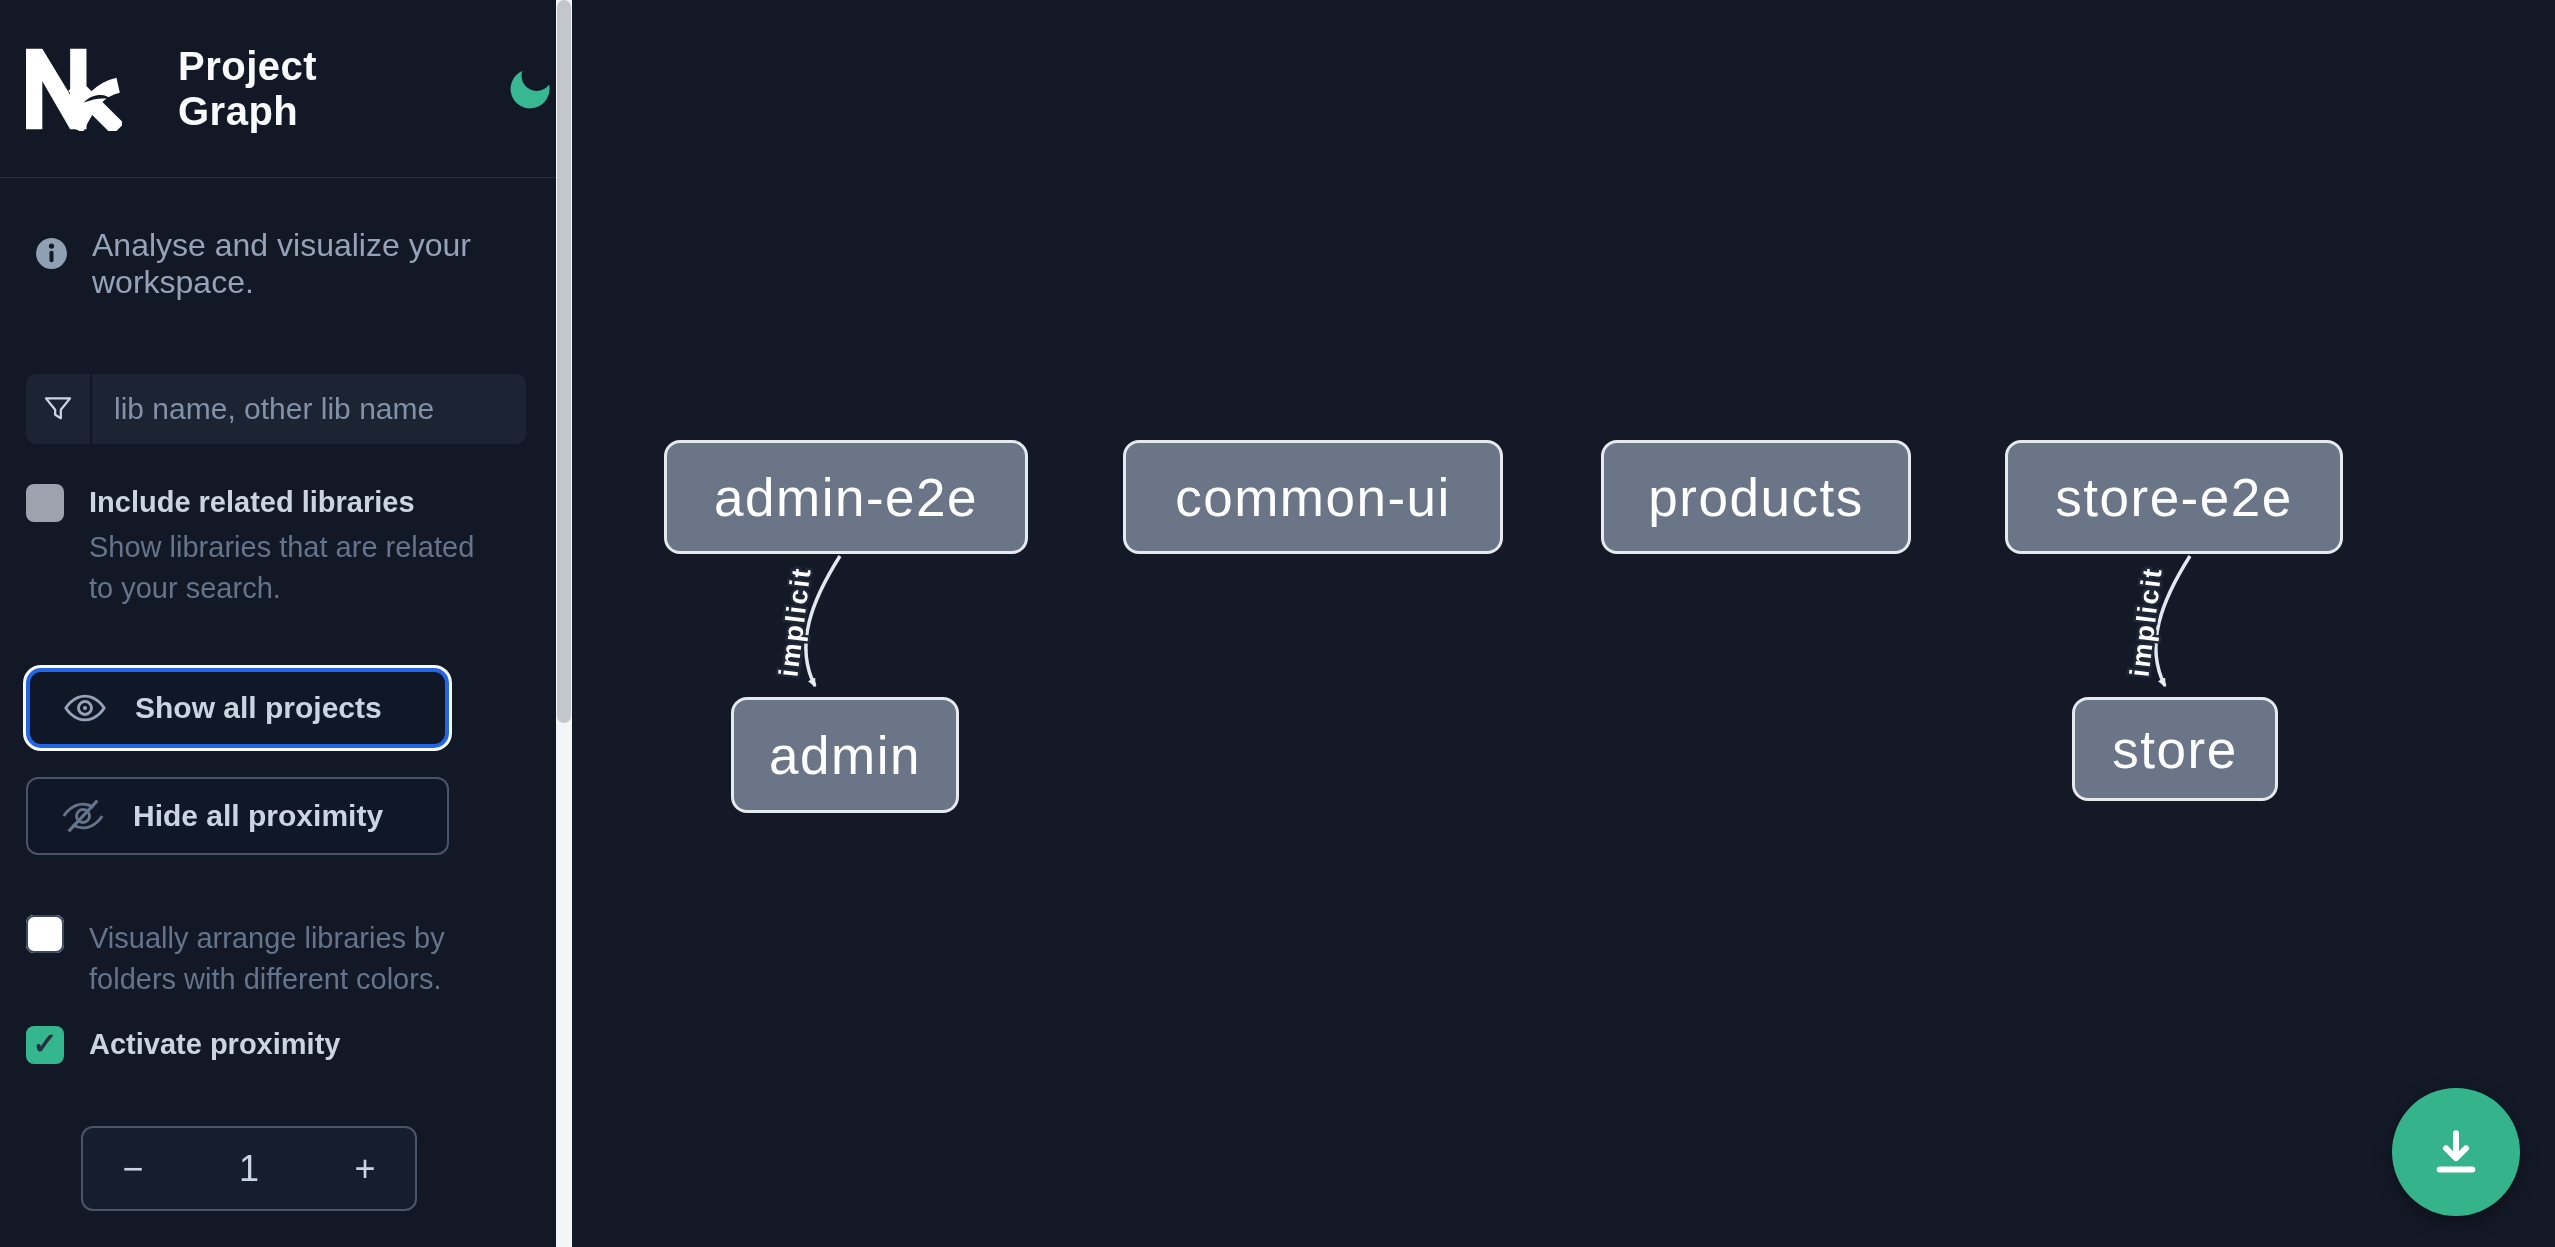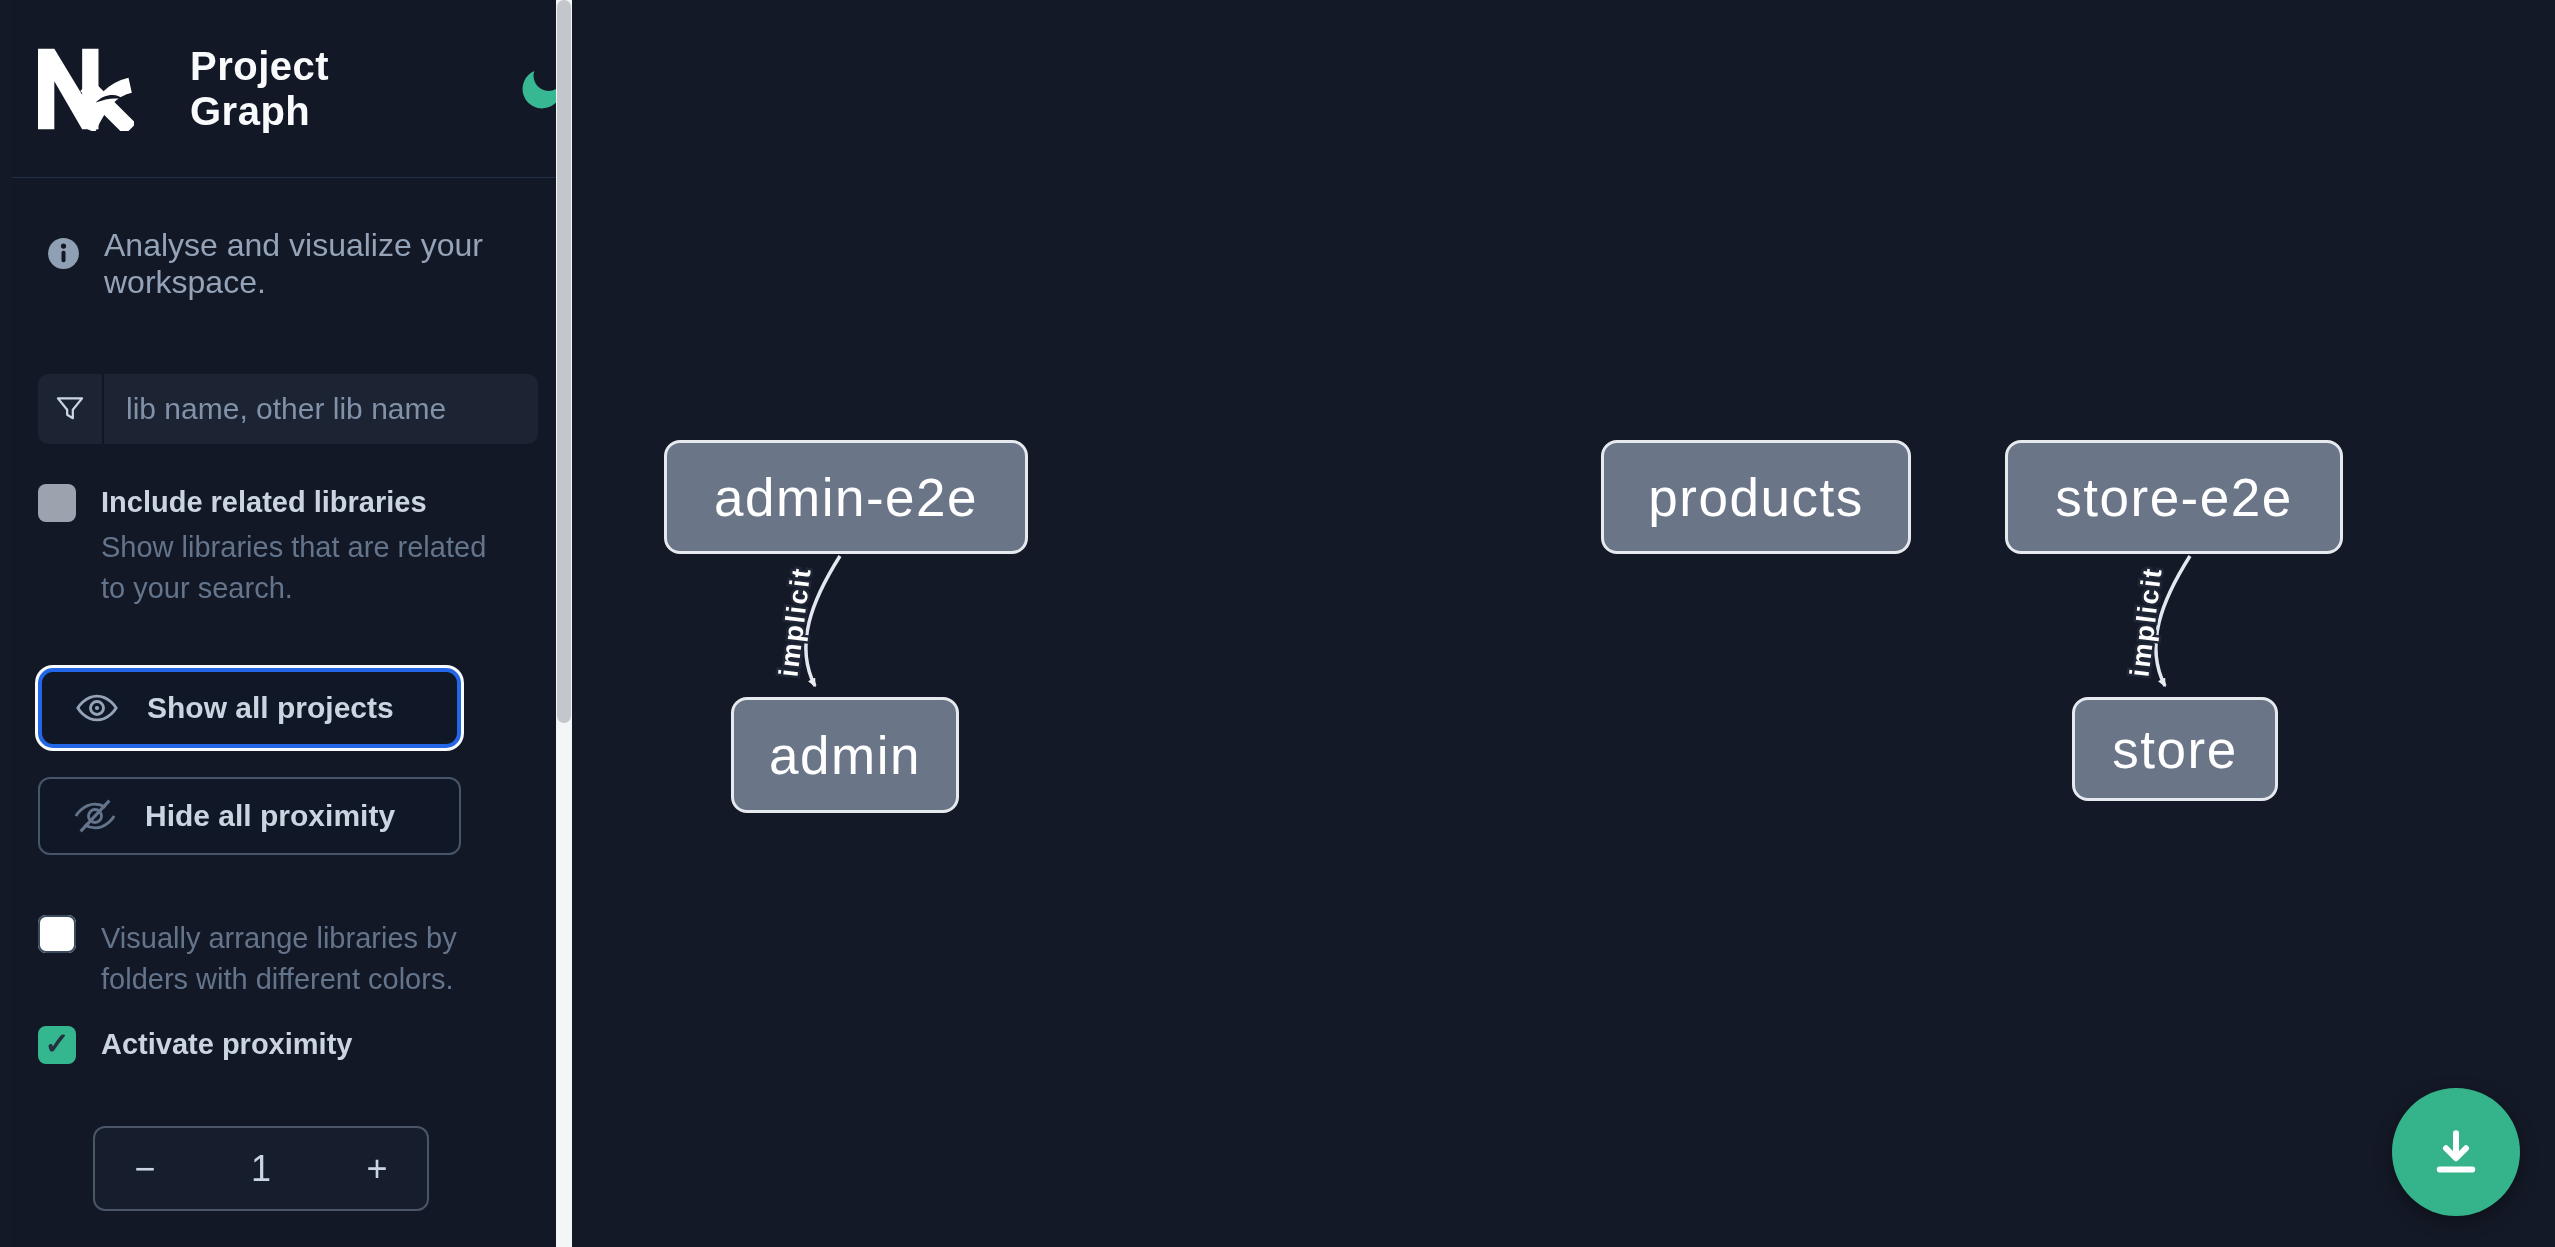"Project Graph" .sidebar { left: 12px -> 0 }
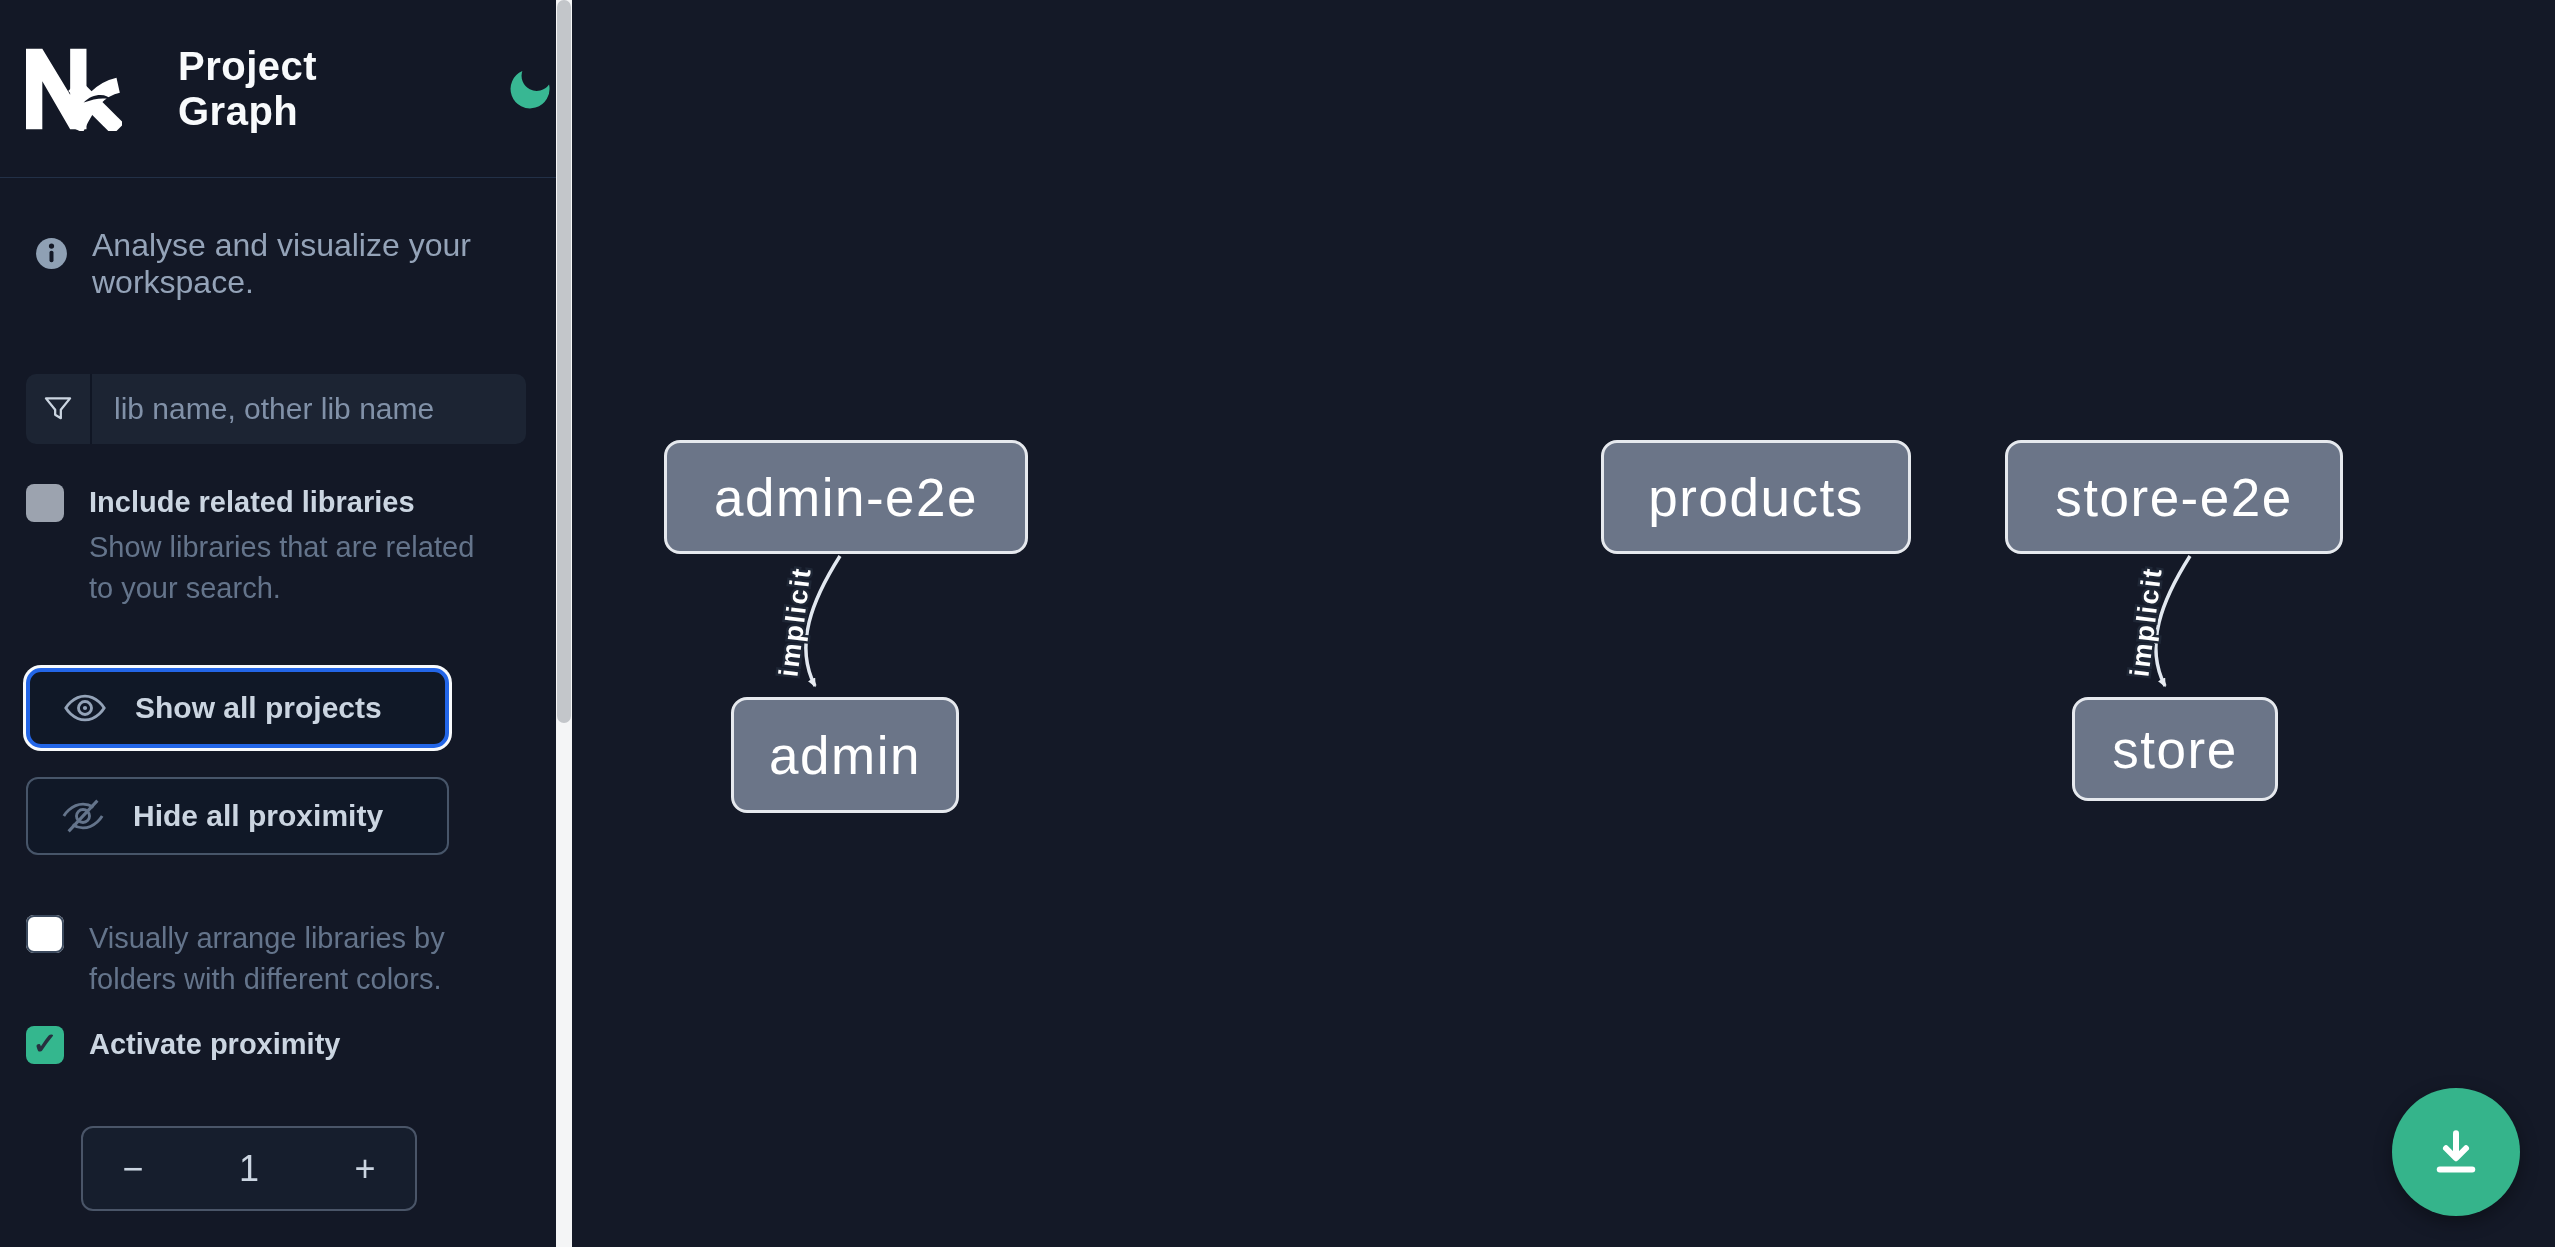"common-ui" div.node { html: none -> <div>common-ui</div> }
